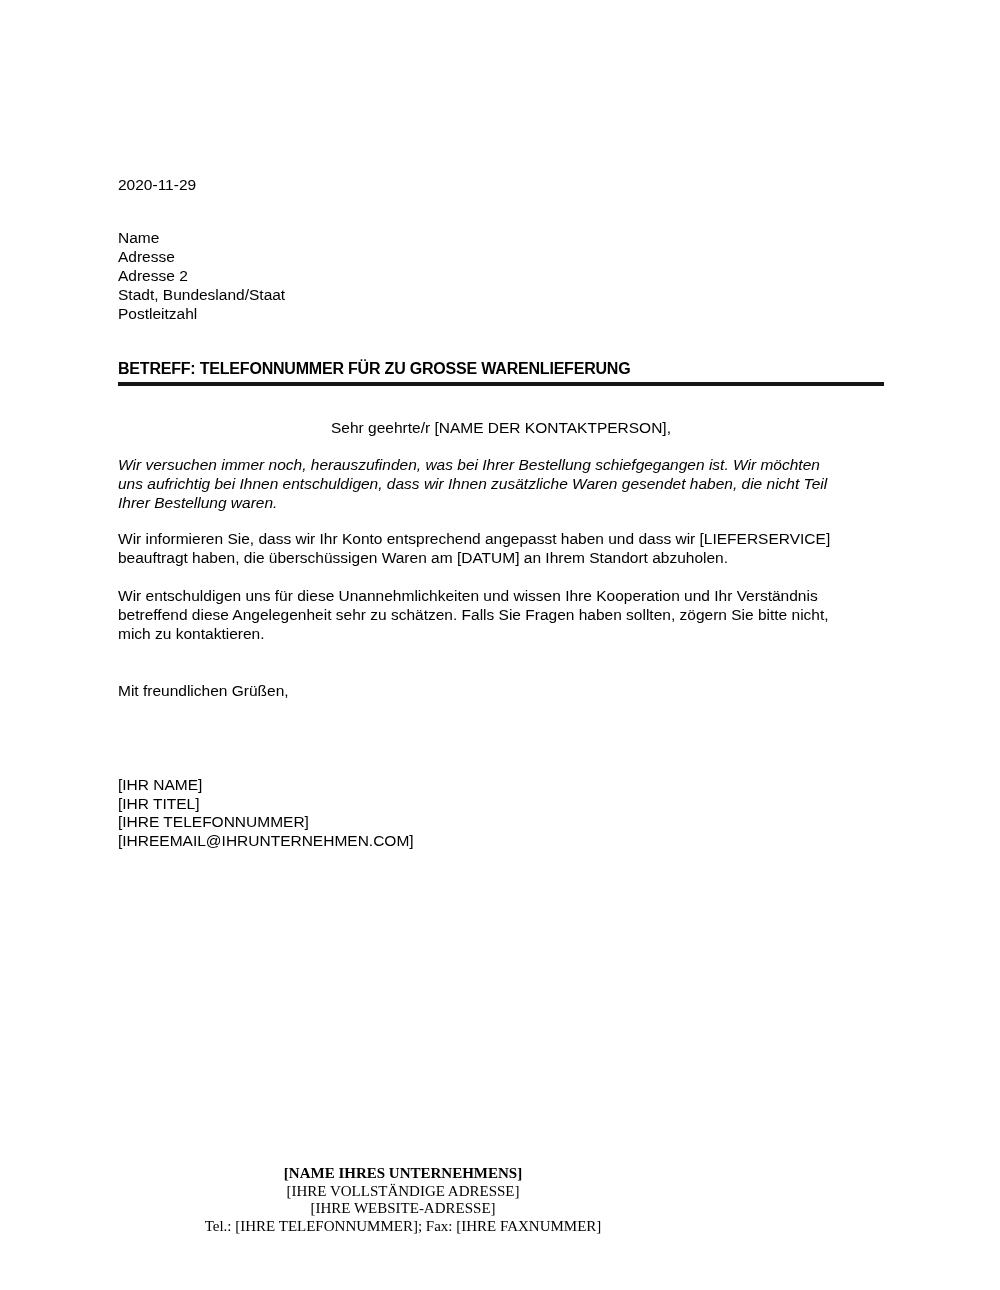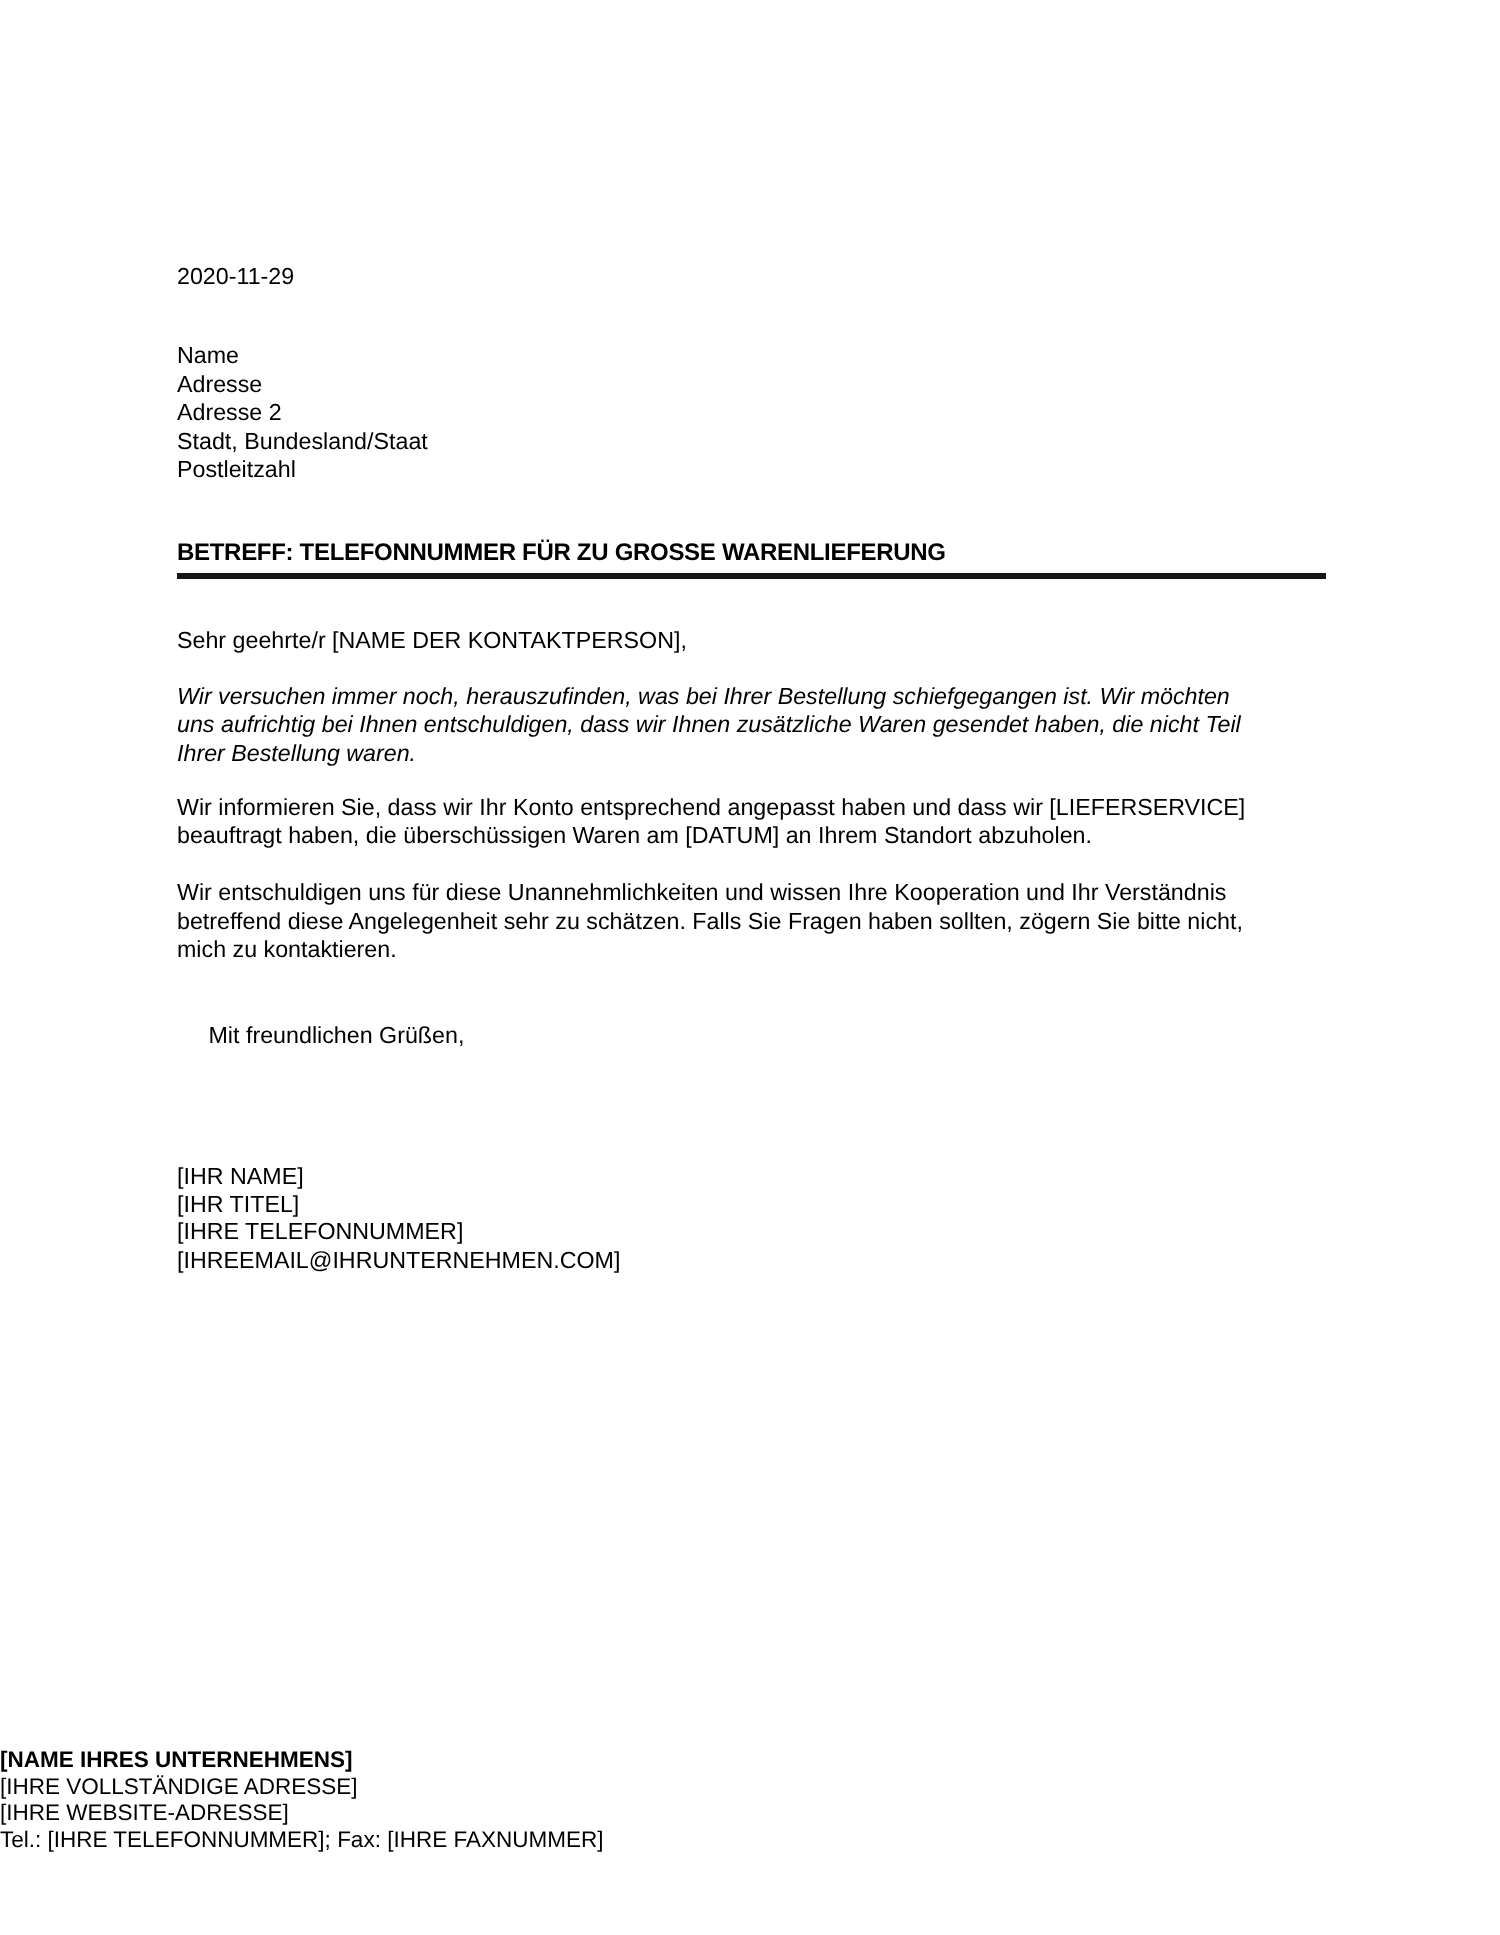"Sehr geehrte/r [NAME DER KONTAKTPERSON]," .salutation { text-align: none -> center }
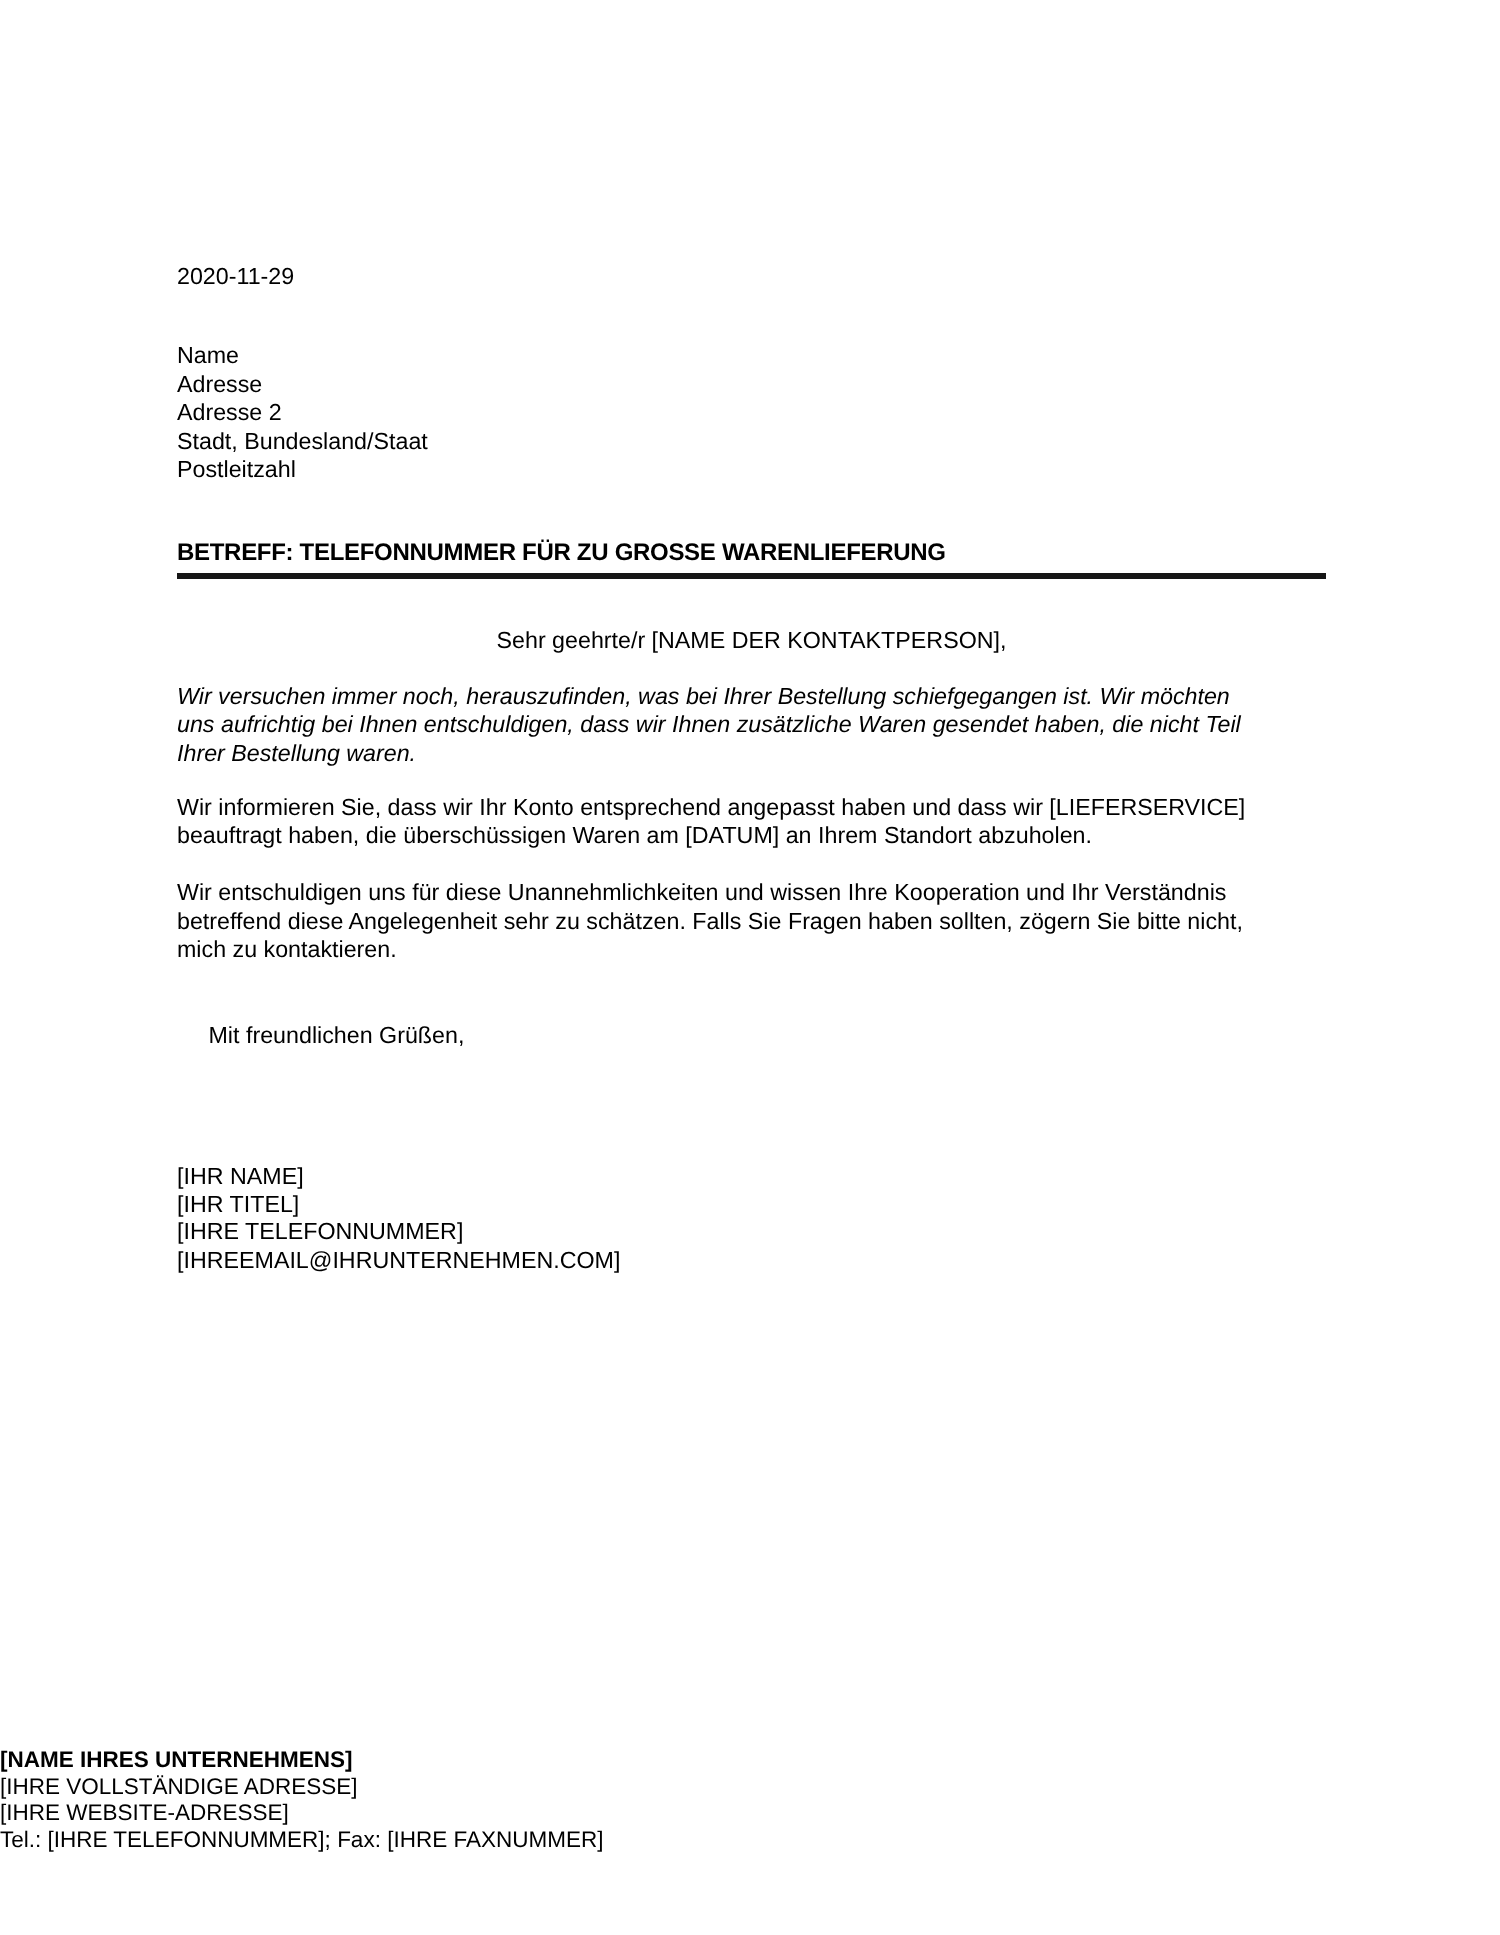"Mit freundlichen Grüßen," .closing { margin-left: 21px -> none }
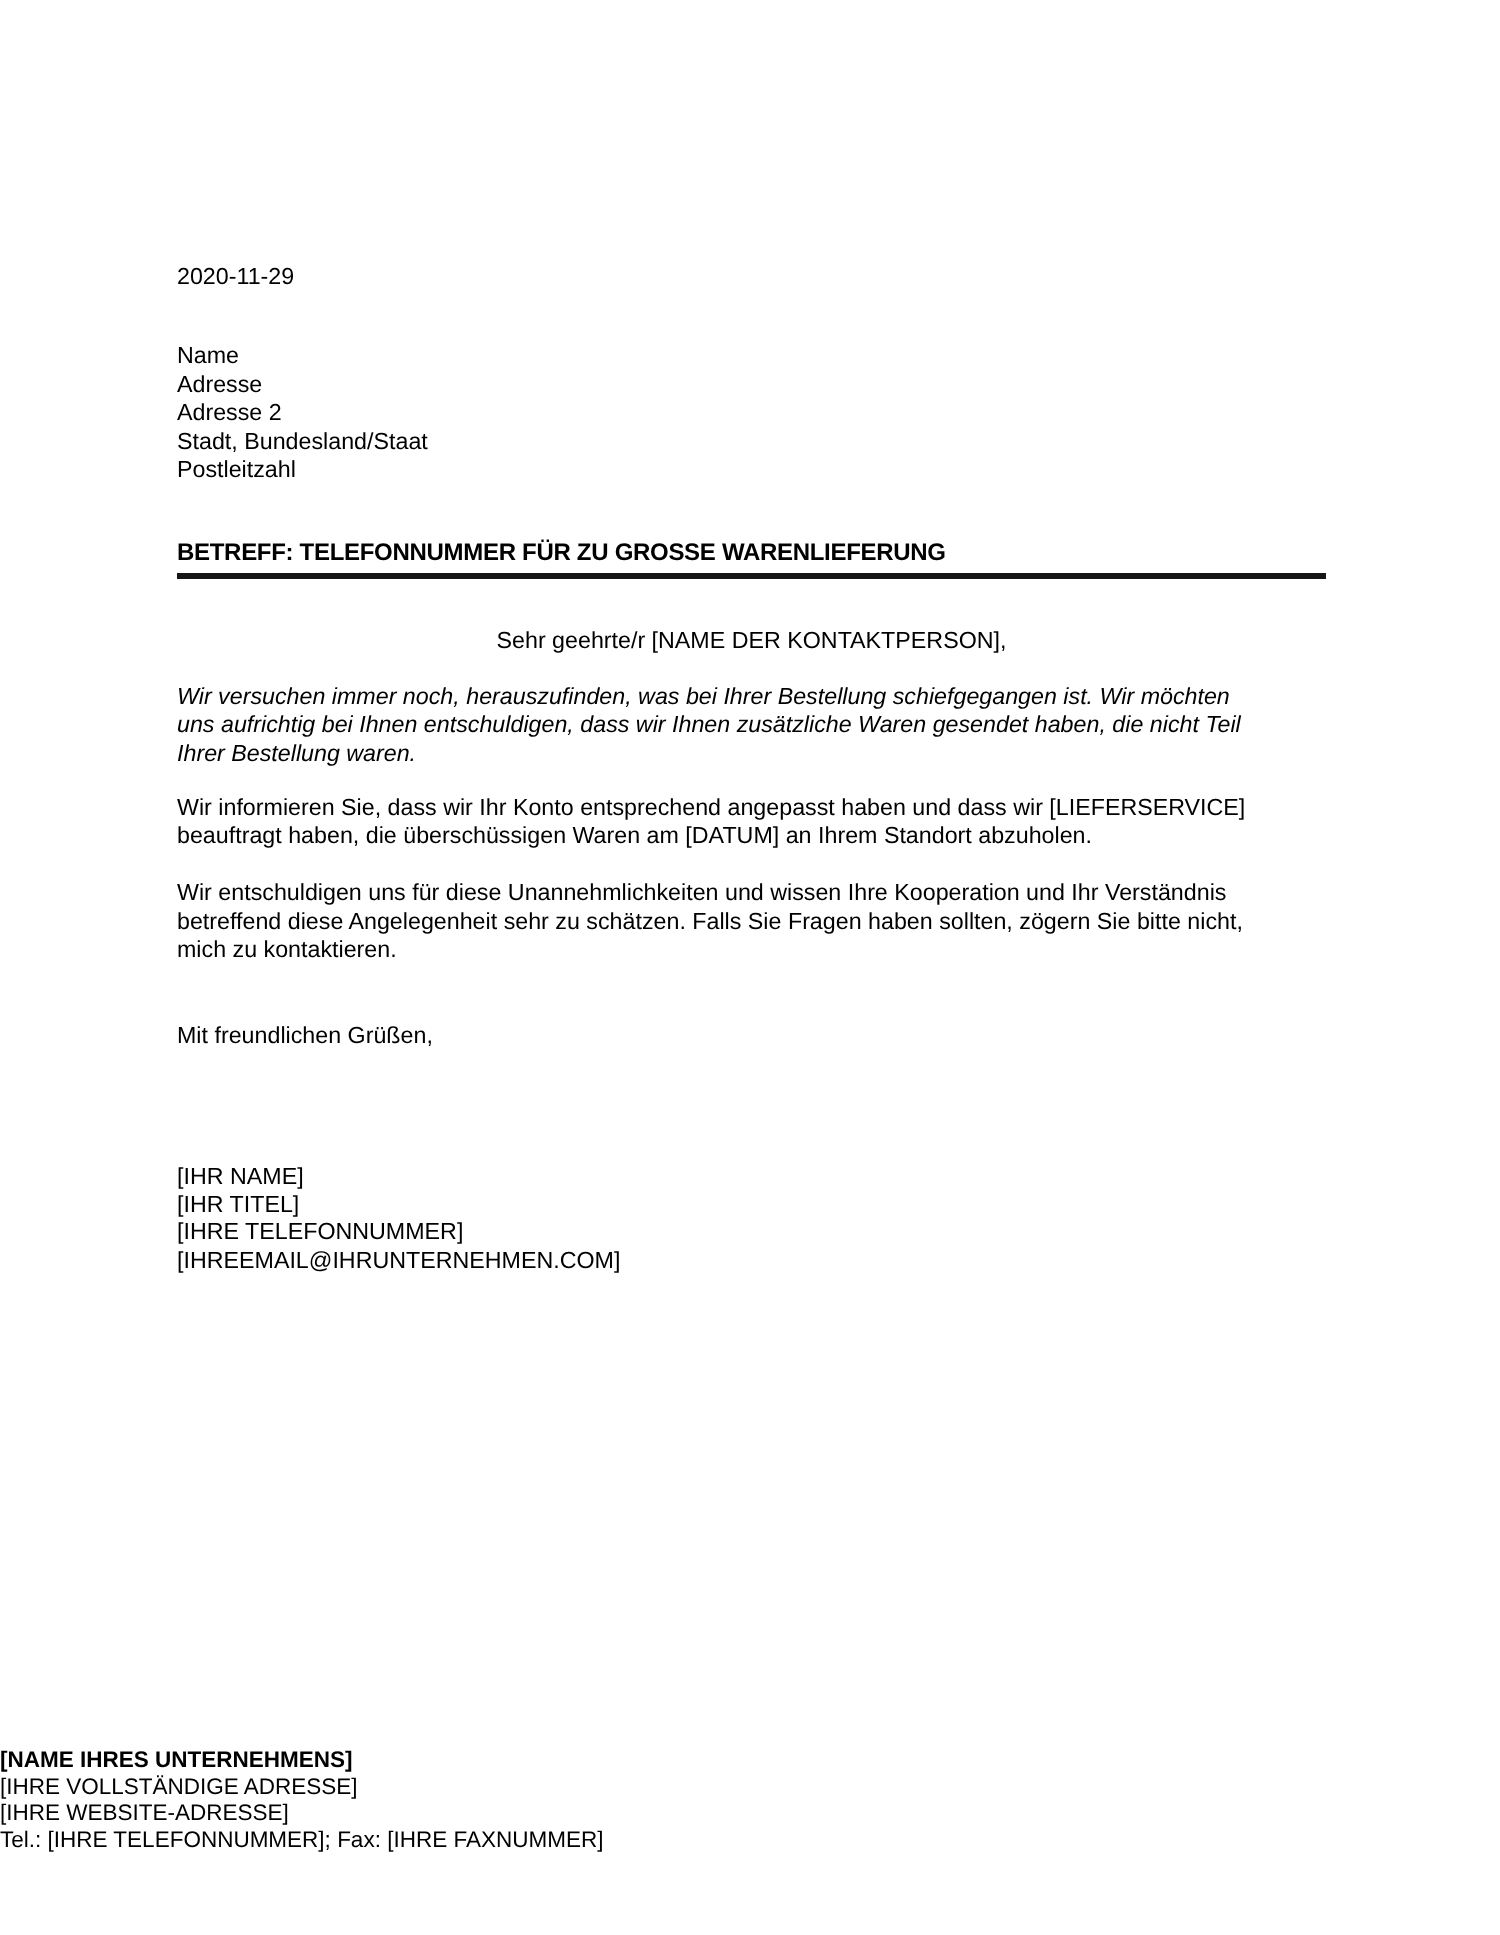"[NAME IHRES UNTERNEHMENS]" .footer { font-family: none -> Liberation Serif, serif; text-align: none -> center }
